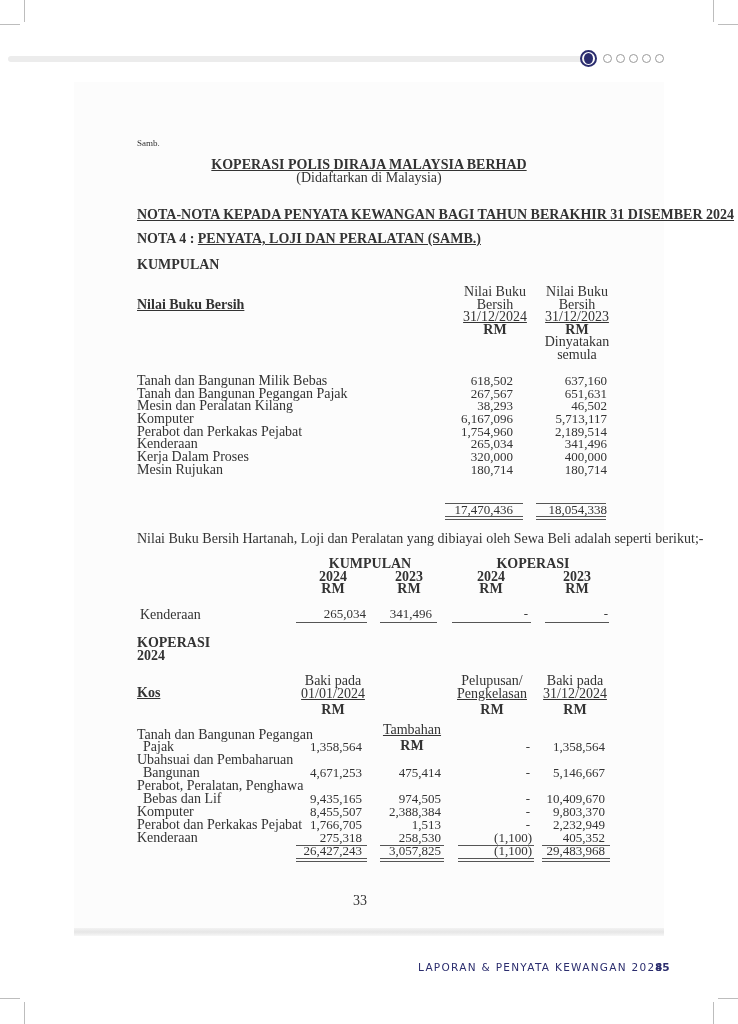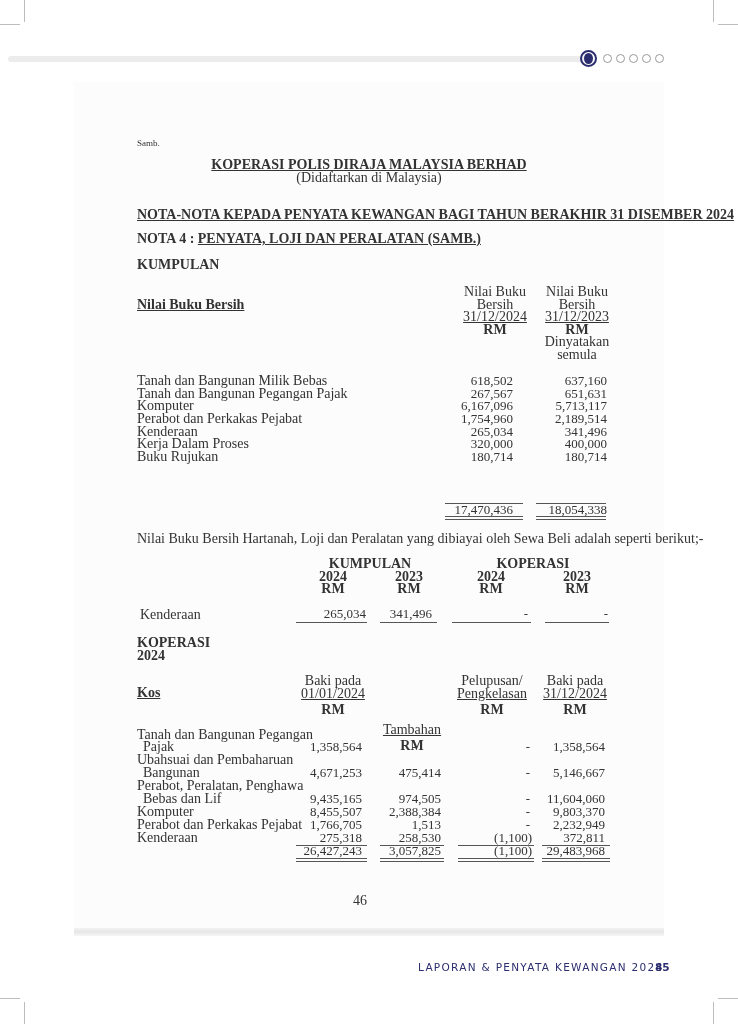"Mesin dan Peralatan Kilang" div { html: none -> <div> <span>Mesin dan Peralatan Kilang</span> <span>38,293</span> <span>46,502</span> </div> }
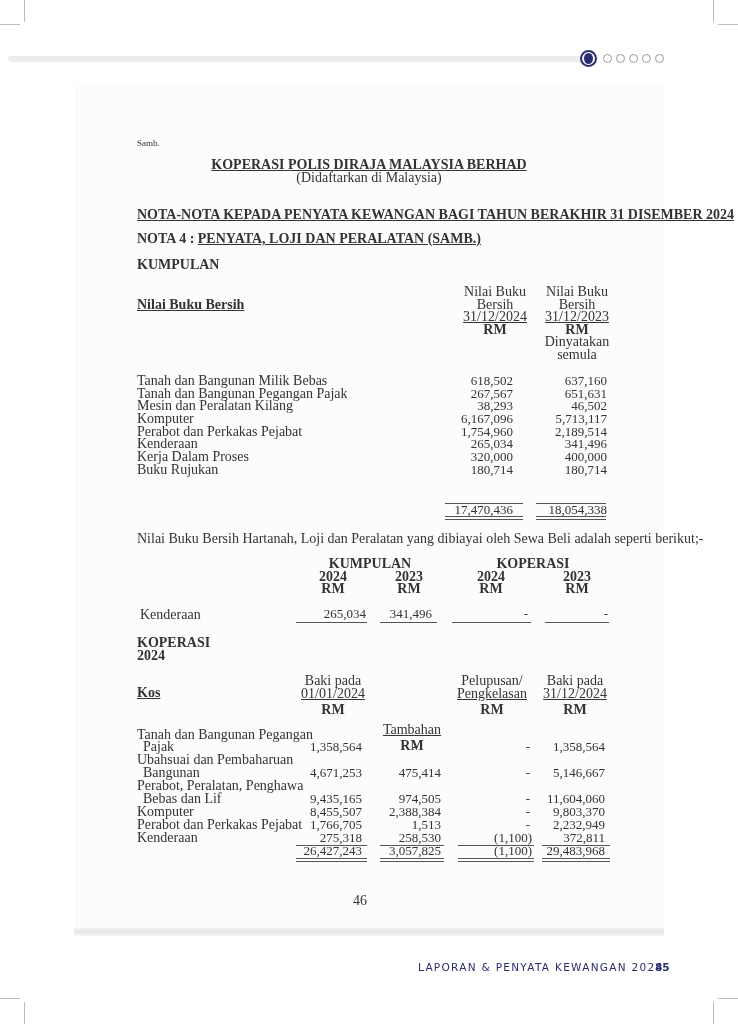"Buku Rujukan" span.t { text: Buku -> Mesin }
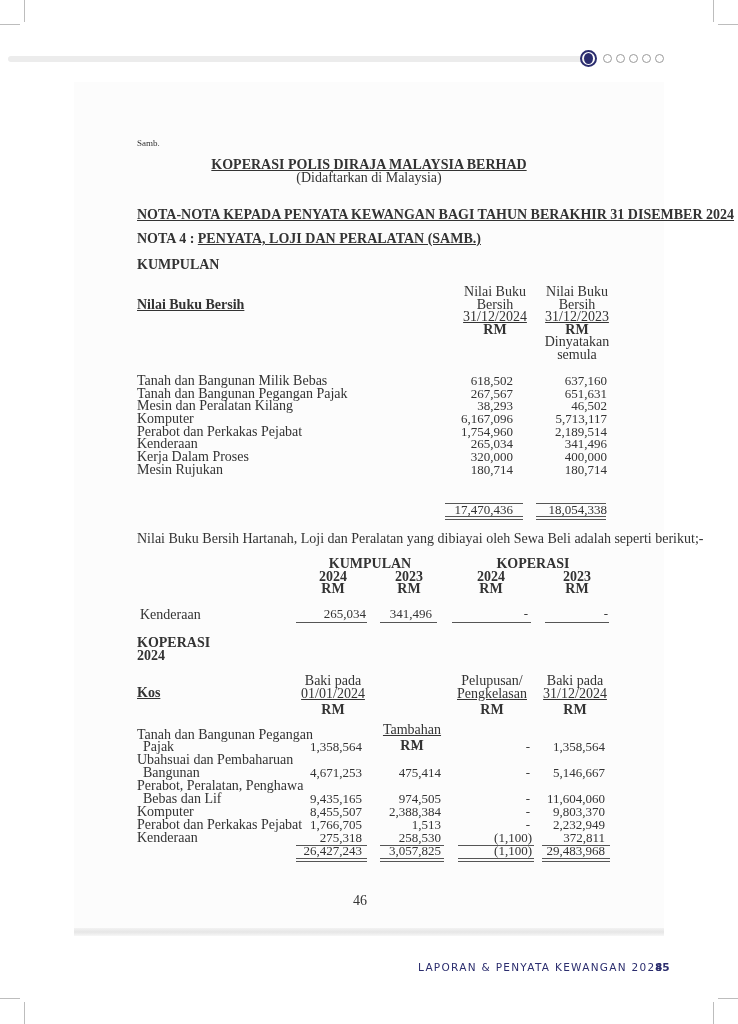"11,604,060" div.num { text: 11,604,060 -> 10,409,670 }
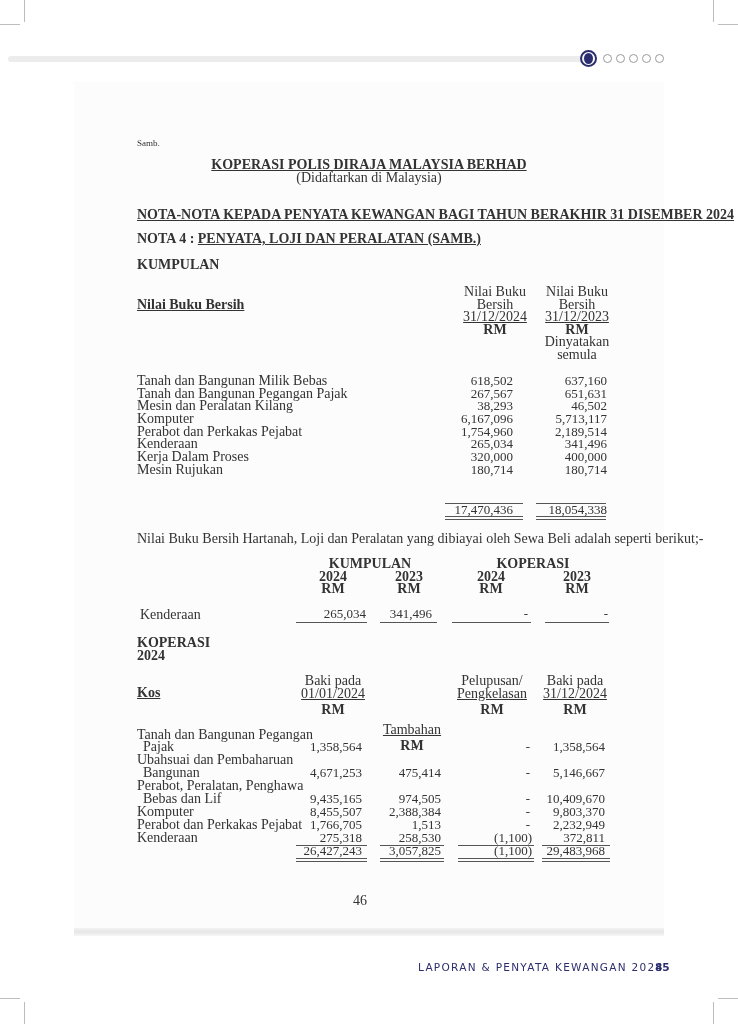"372,811" div.num { text: 372,811 -> 405,352 }
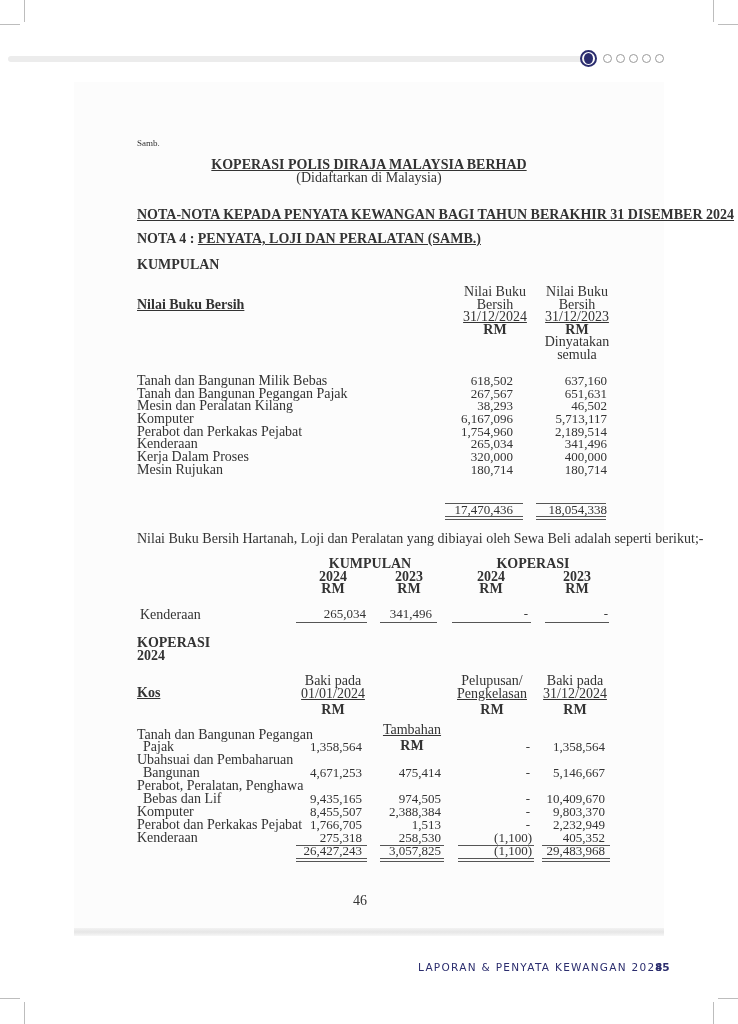"46" div.t { text: 46 -> 33 }
